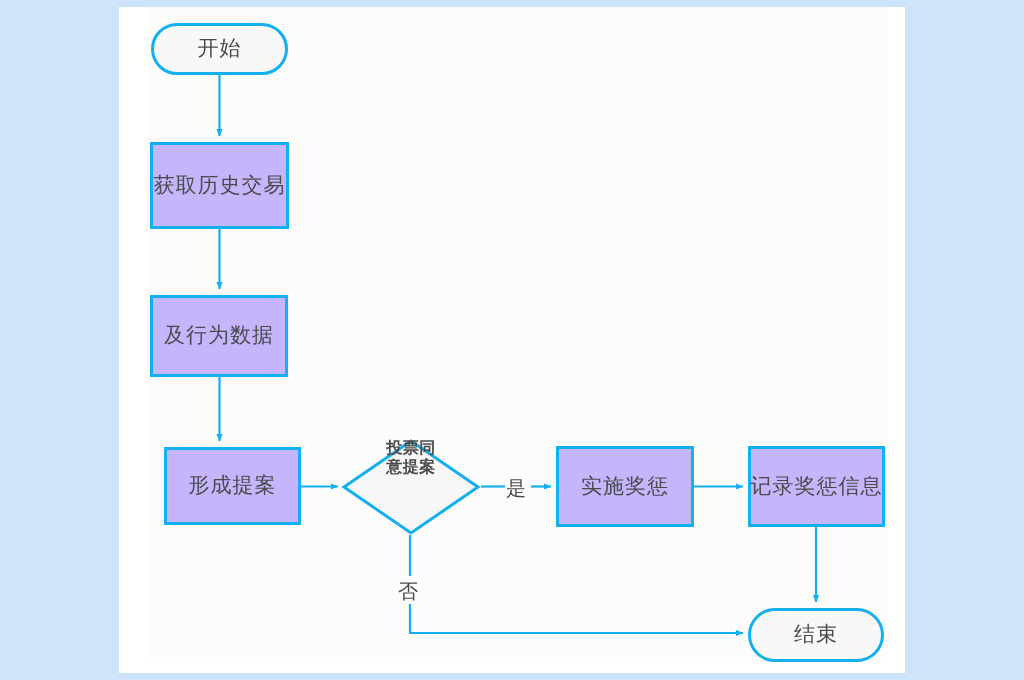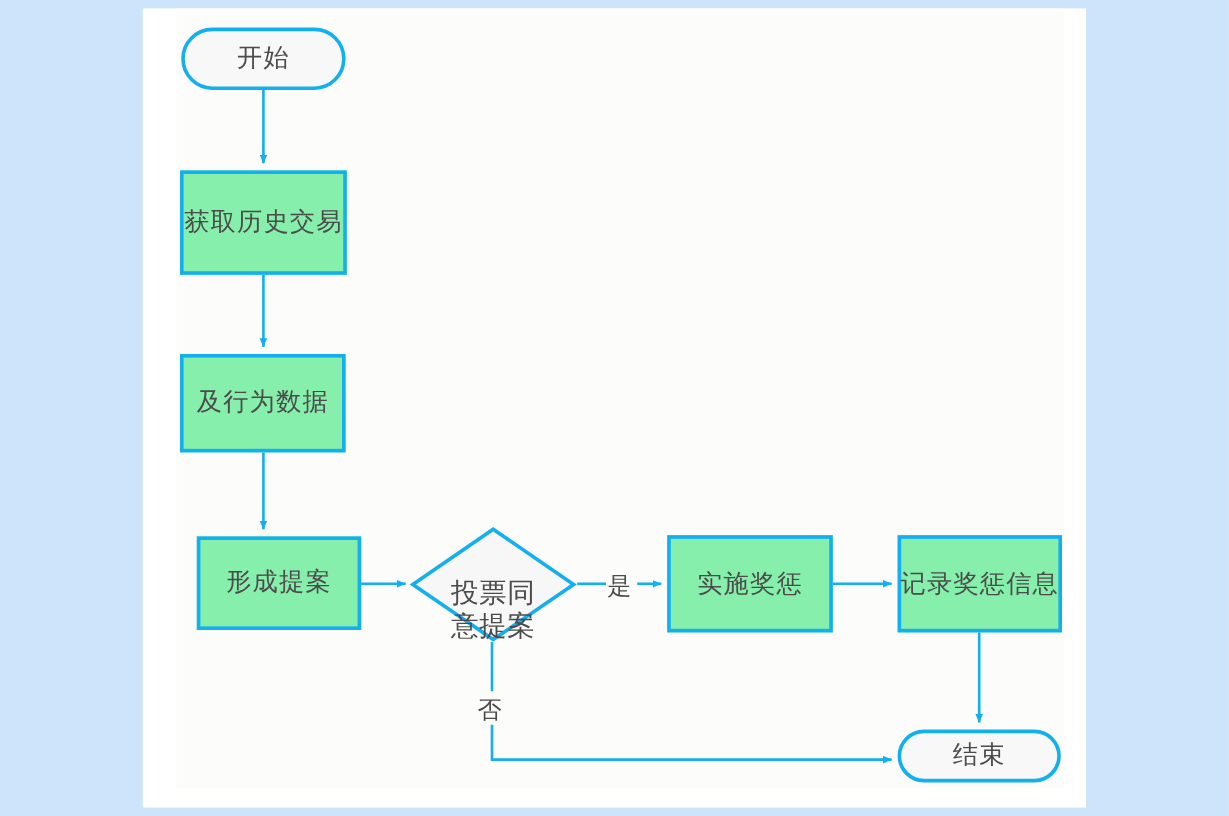"获取历史交易" .node { background: #86efac -> #c4b5fd }
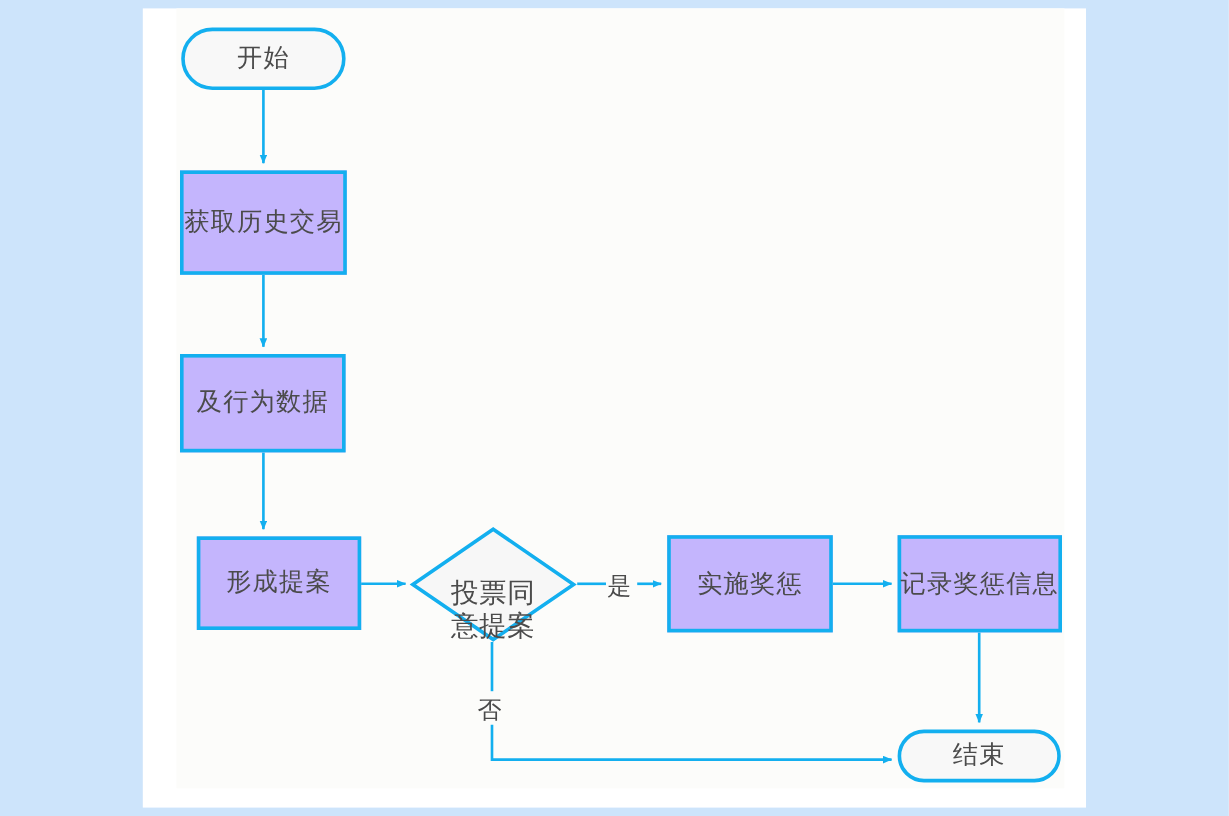"投票同" .diamond-label { align-items: flex-end -> flex-start; font-size: 23px -> 16px; font-weight: none -> bold }
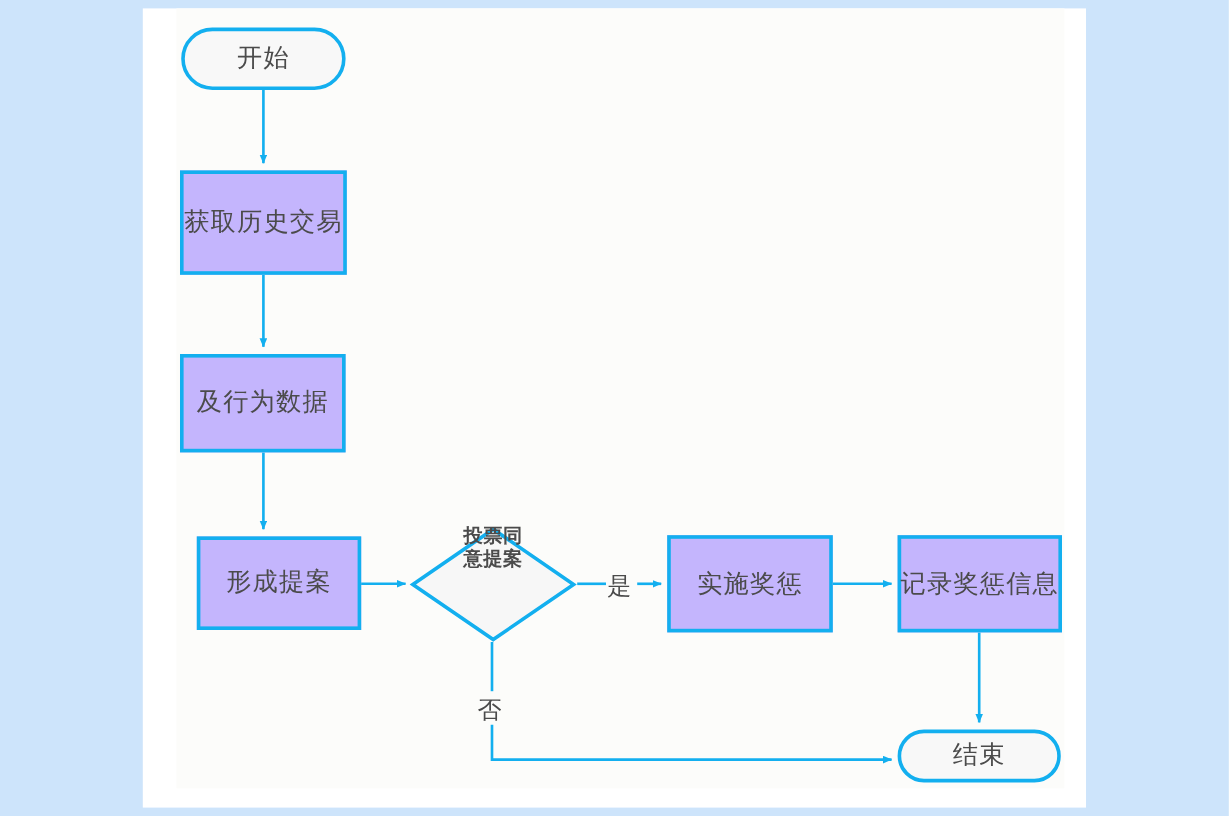"结束" div.node { height: 44px -> 54px }
